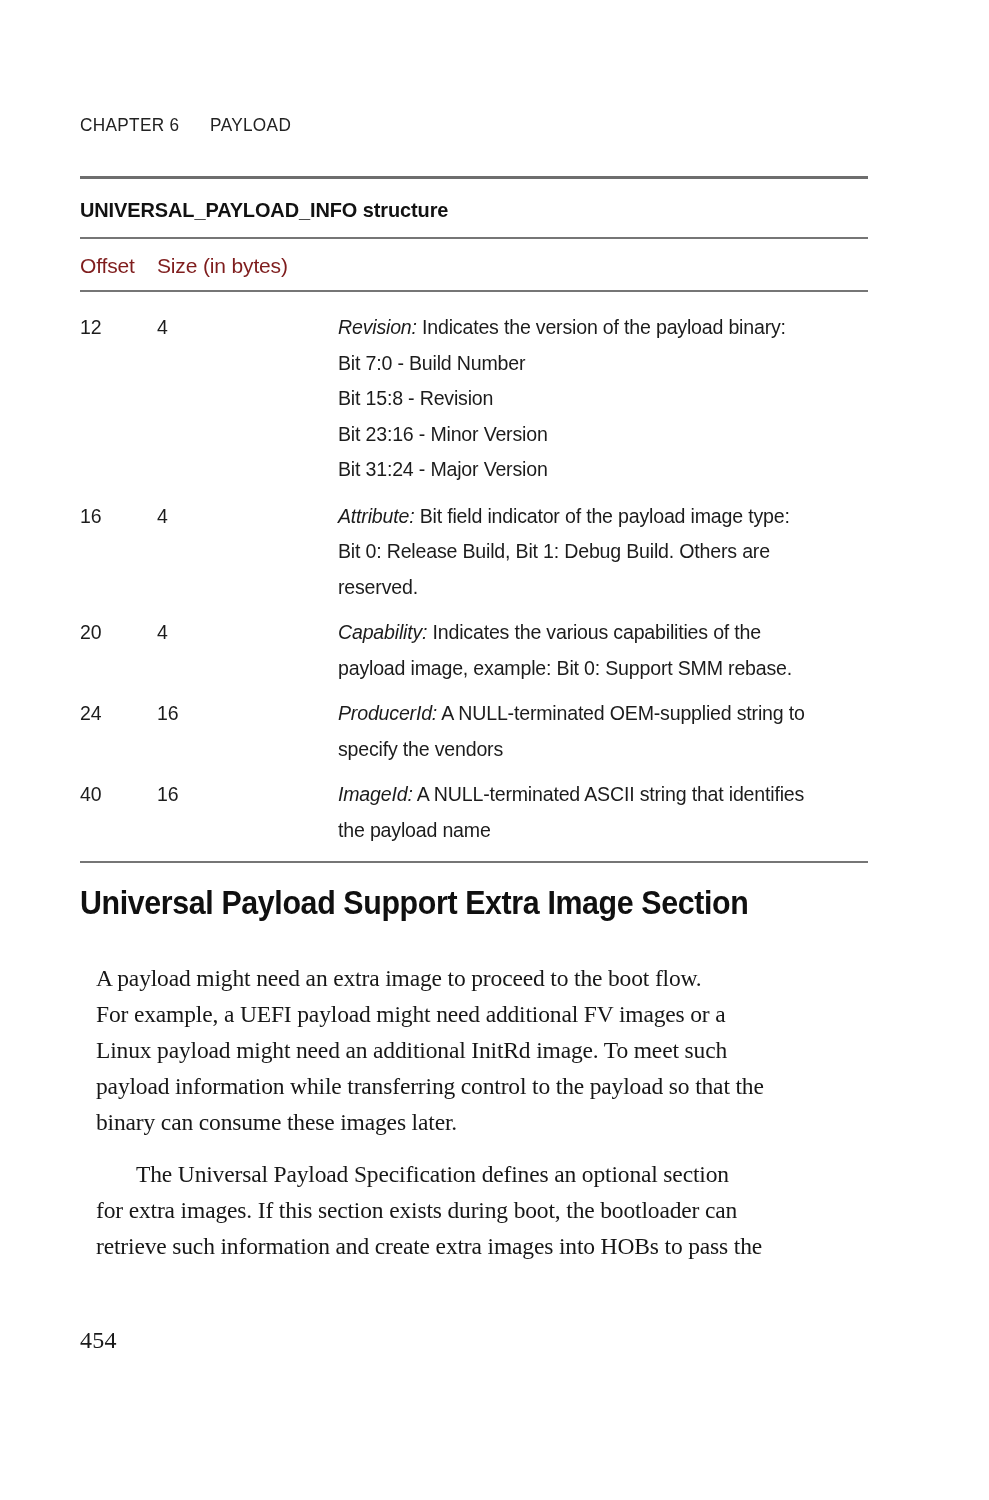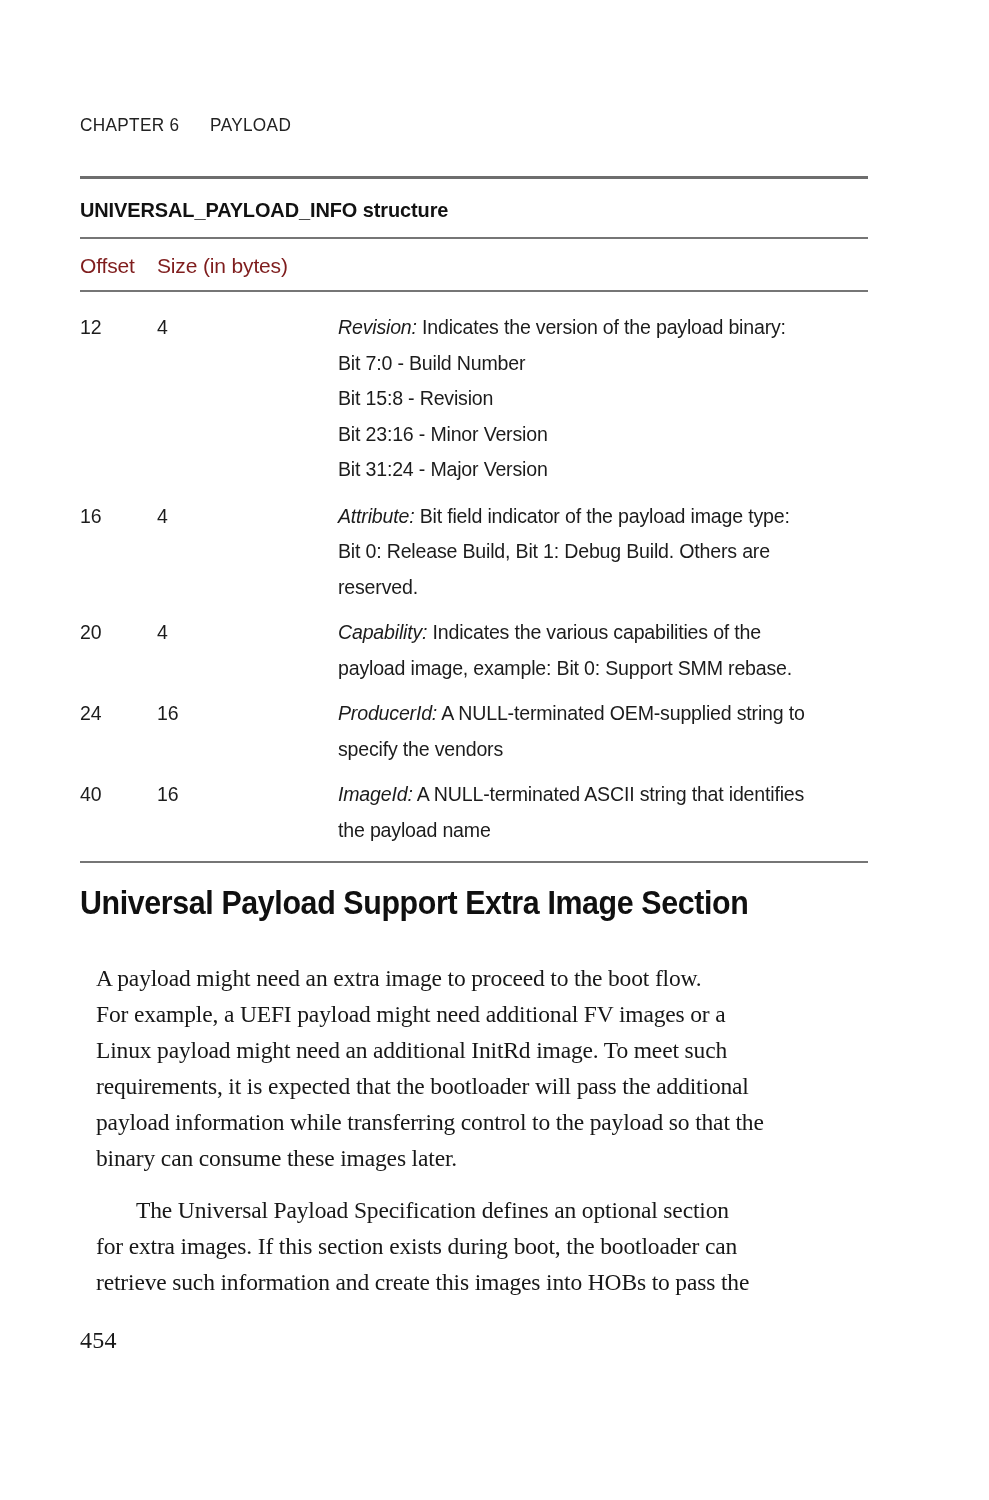"requirements, it is expected that" span.ln { html: <span>requirements, it is expected that the bootloader will pass the additional</span> -> none }
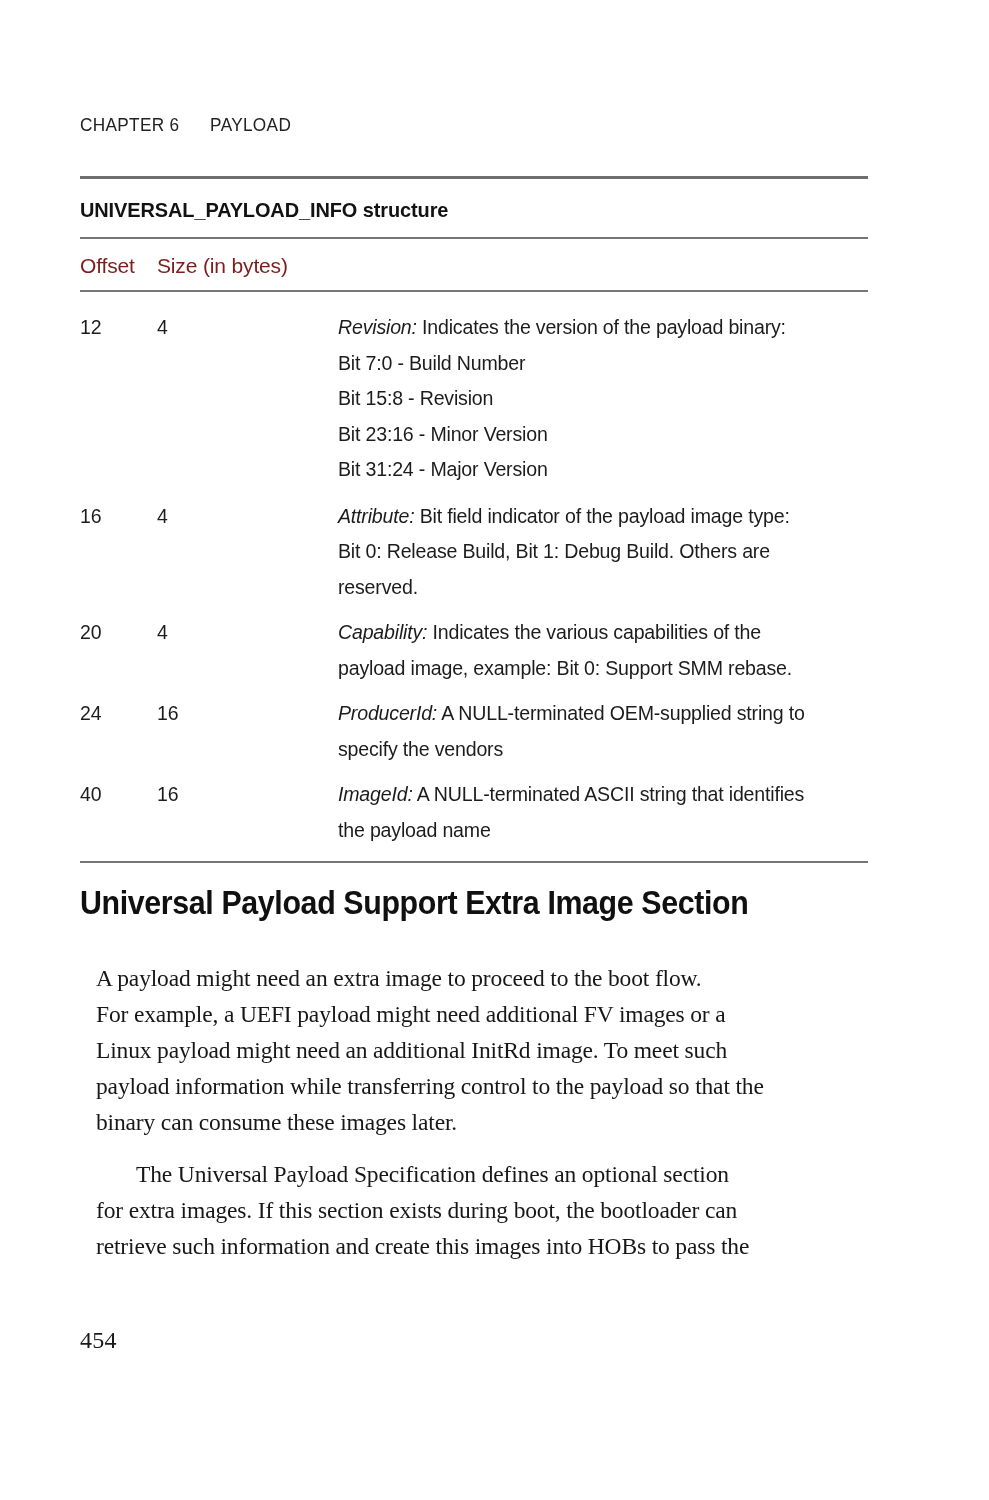"retrieve such information and create" span.ln { text: this -> extra }
